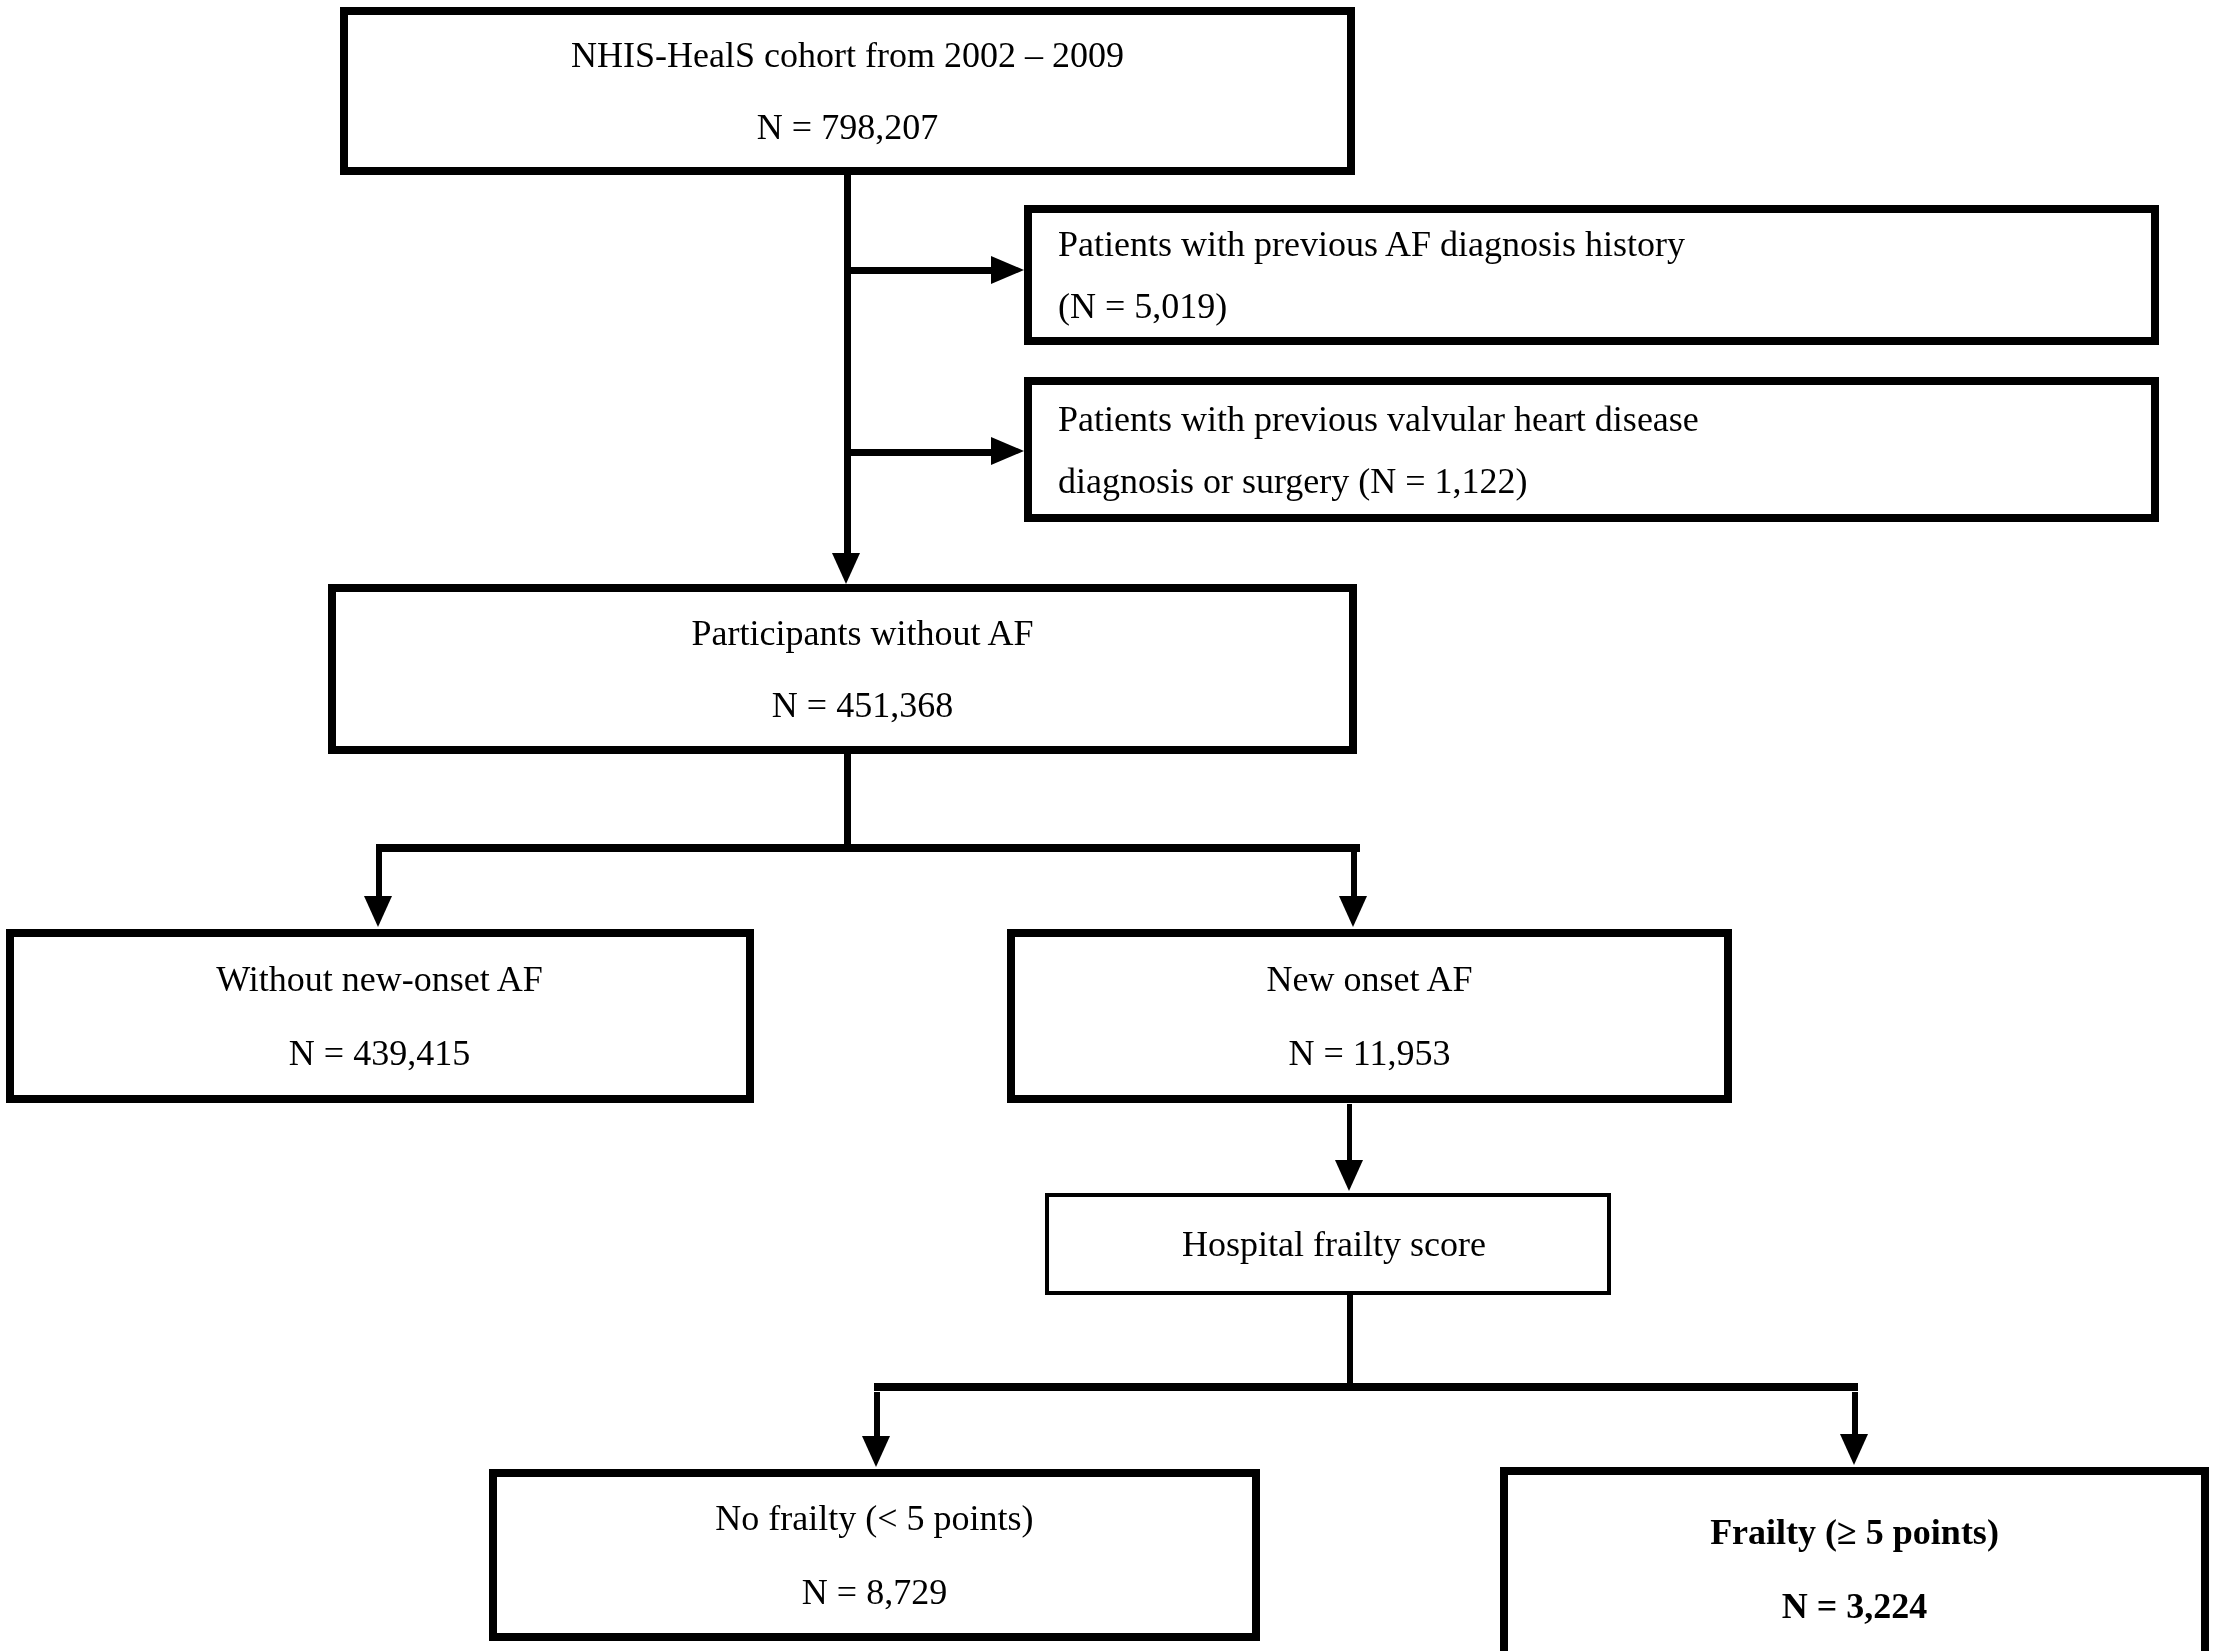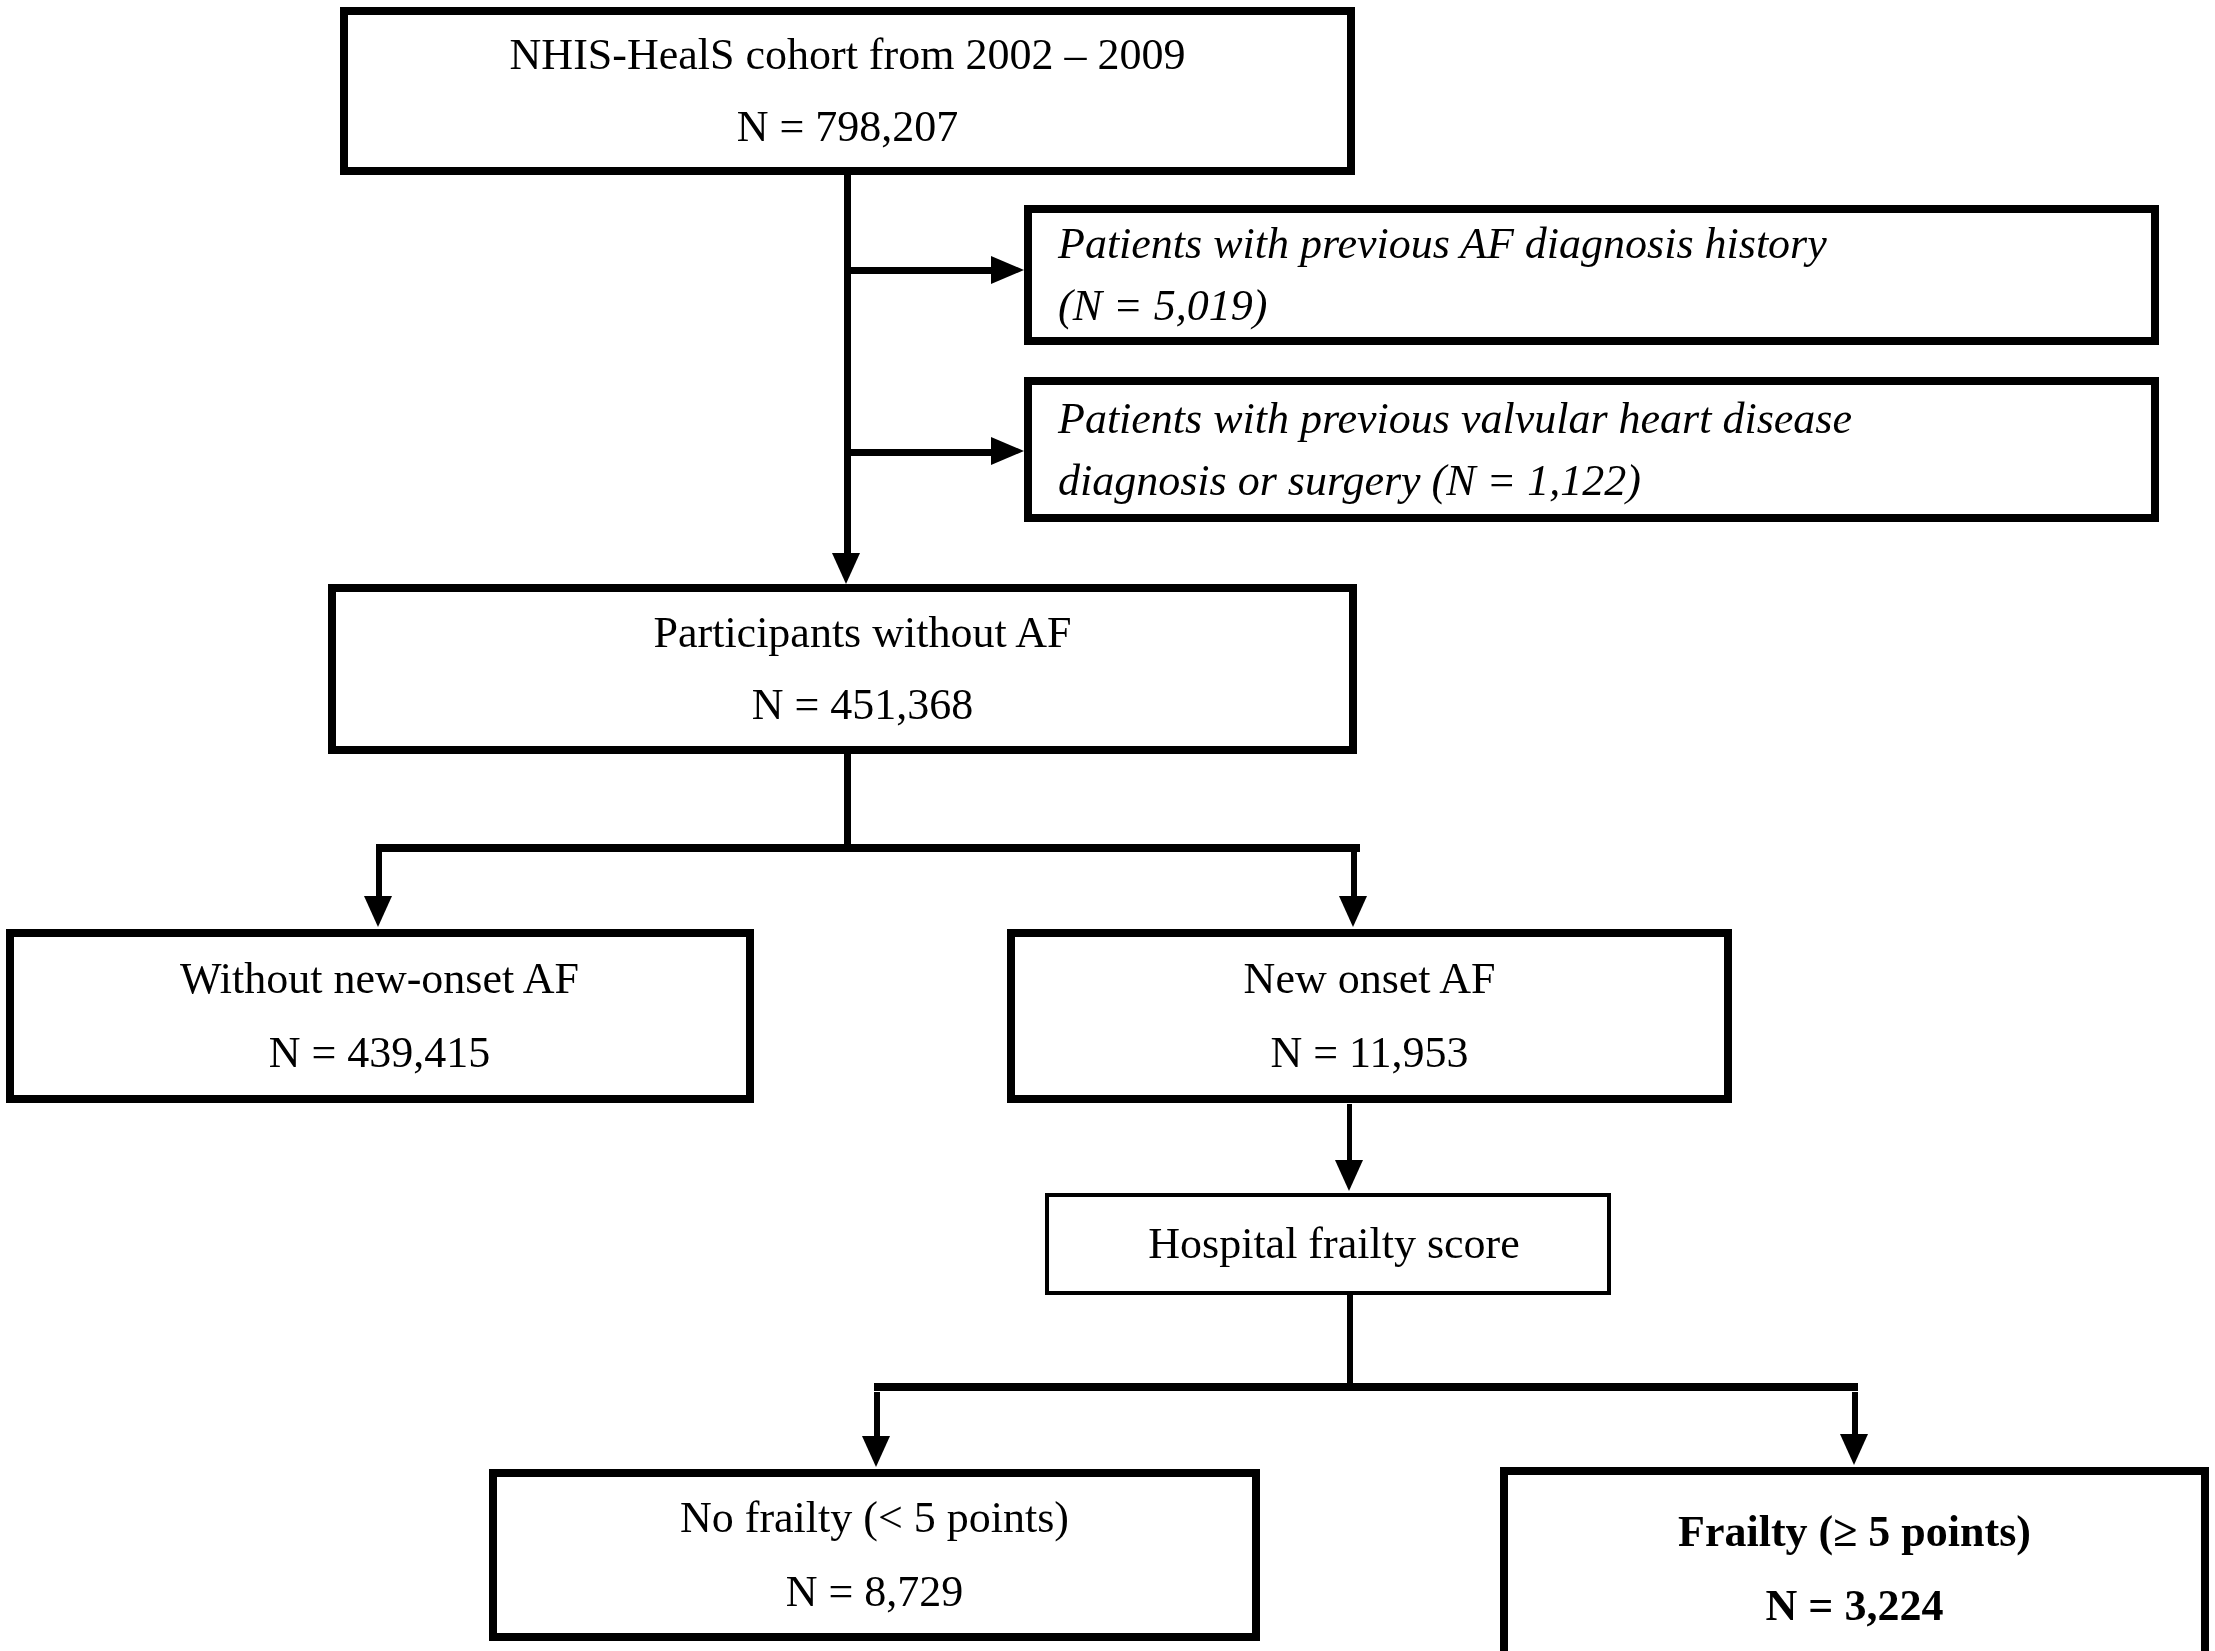"NHIS-HealS cohort from 2002 –" .node { font-size: 44px -> 36px }
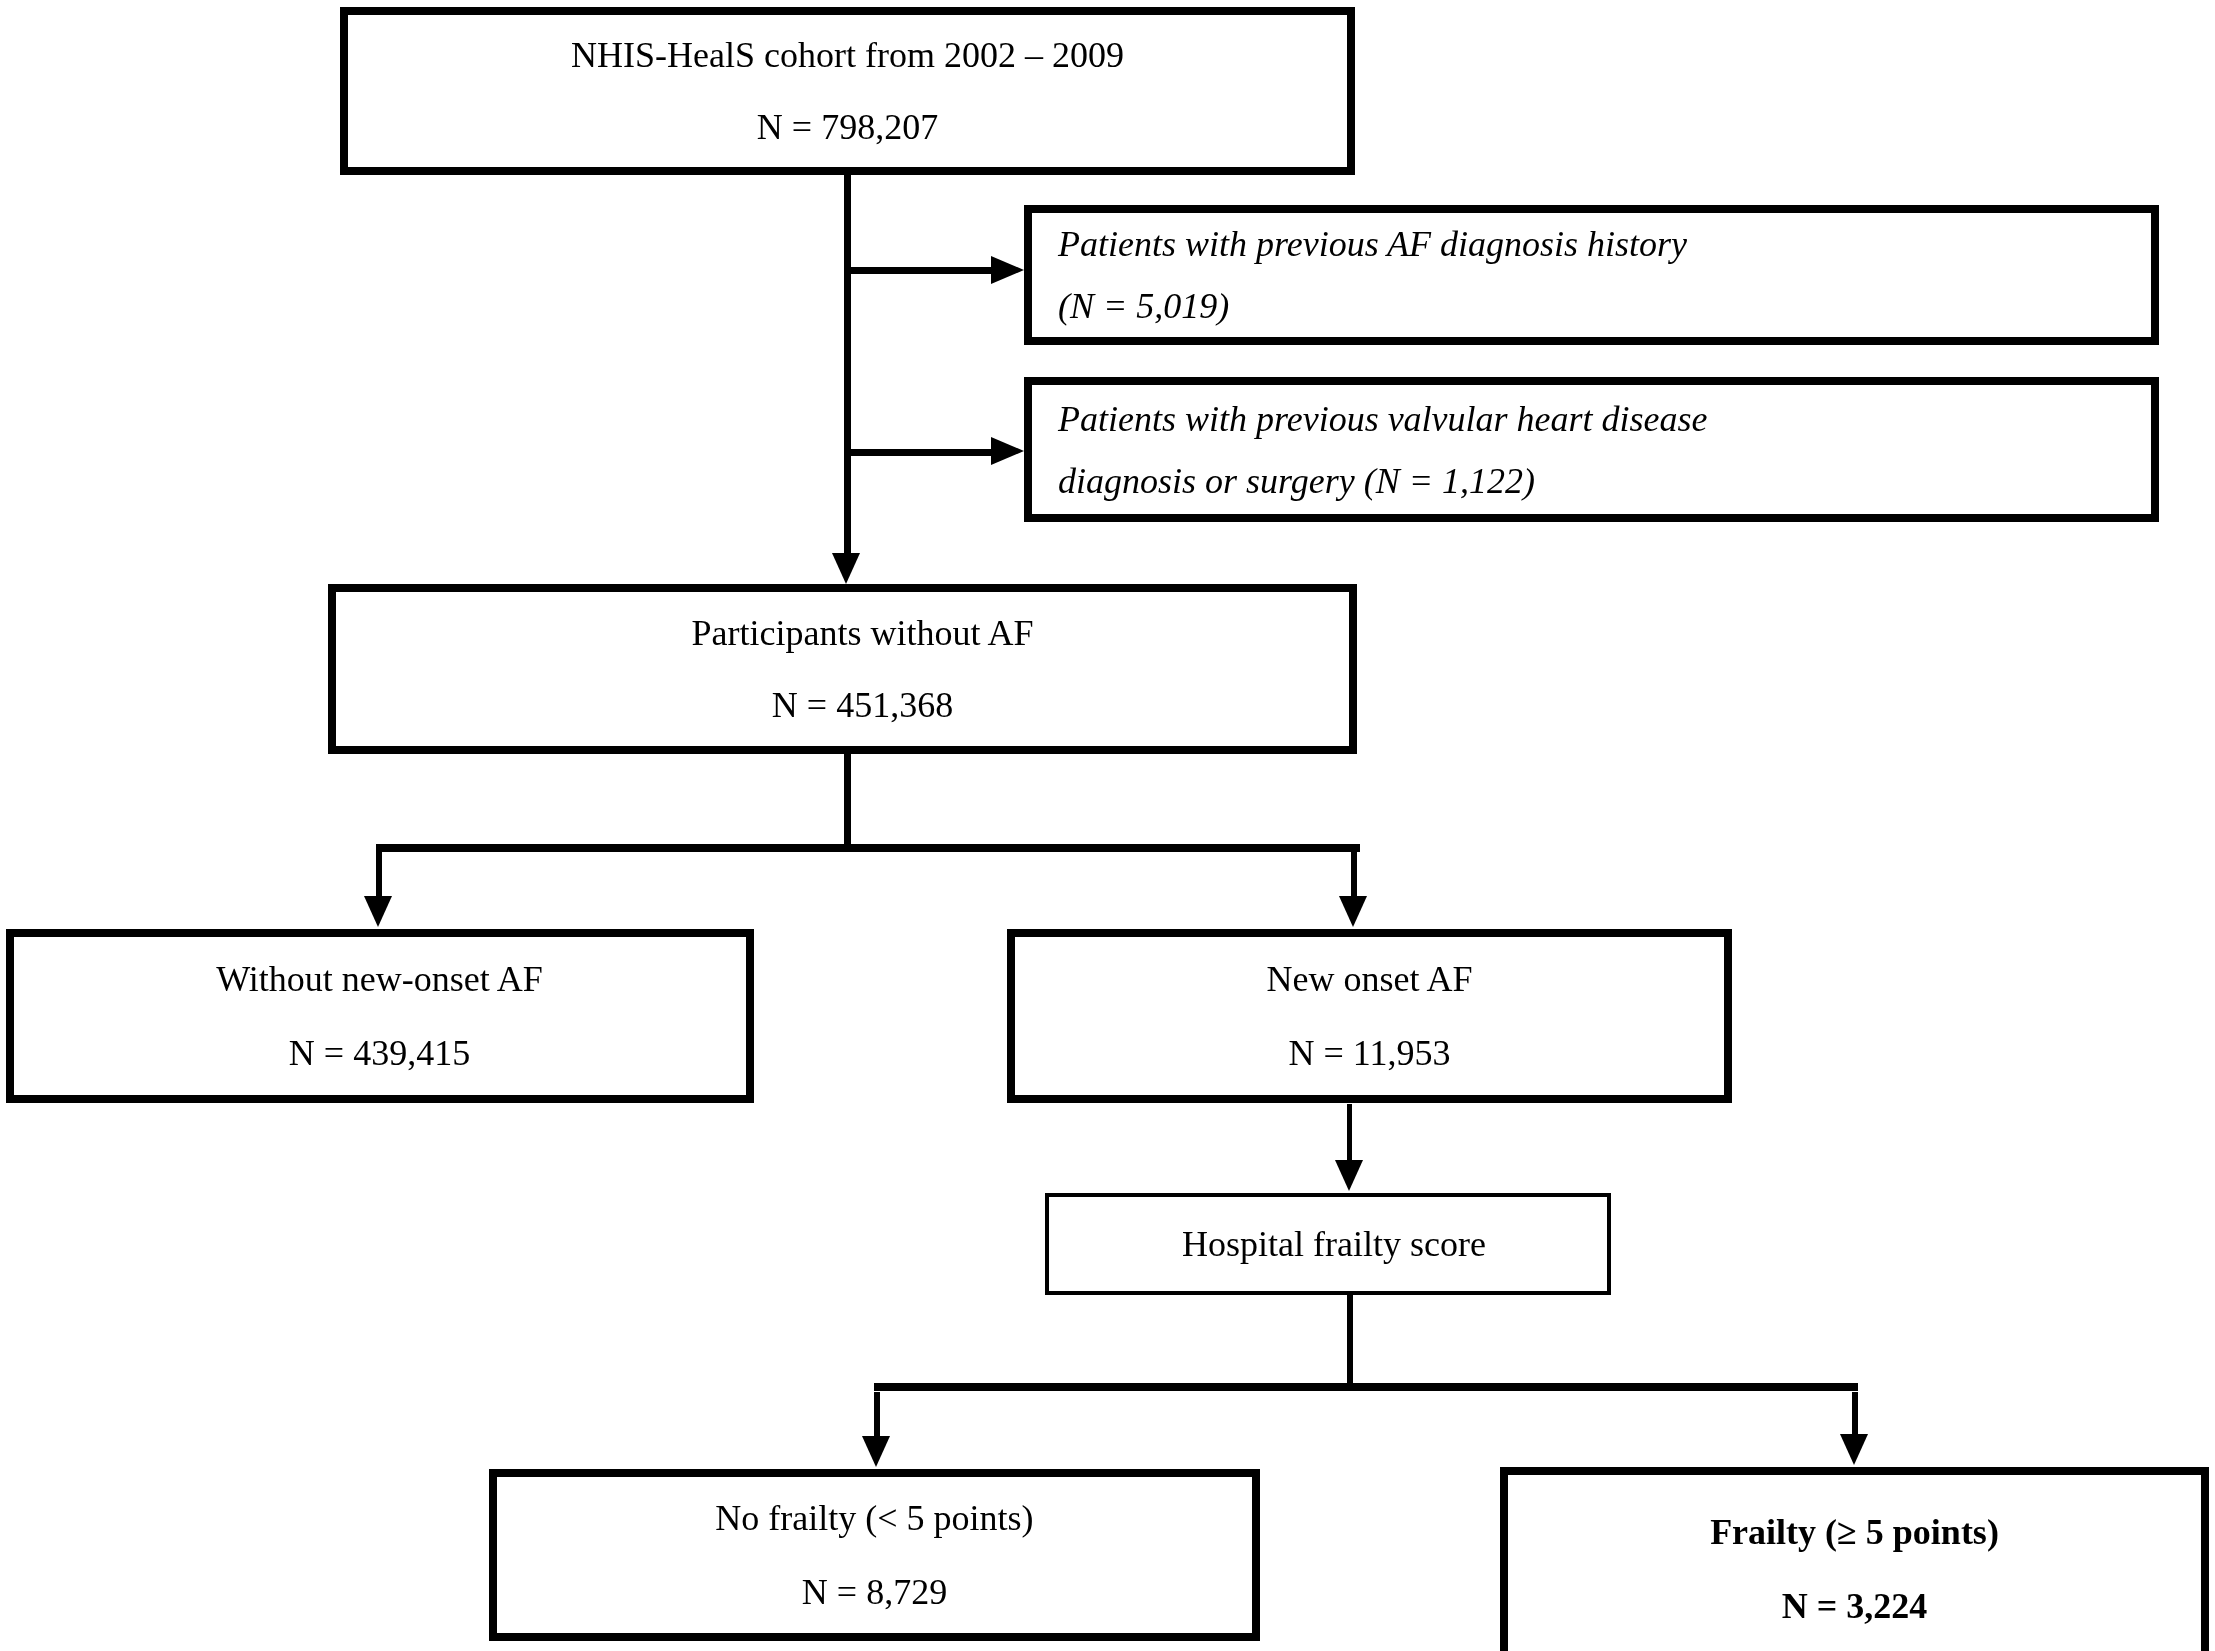"Patients with previous AF diagnosis" .node.left-text { font-style: italic -> none }
